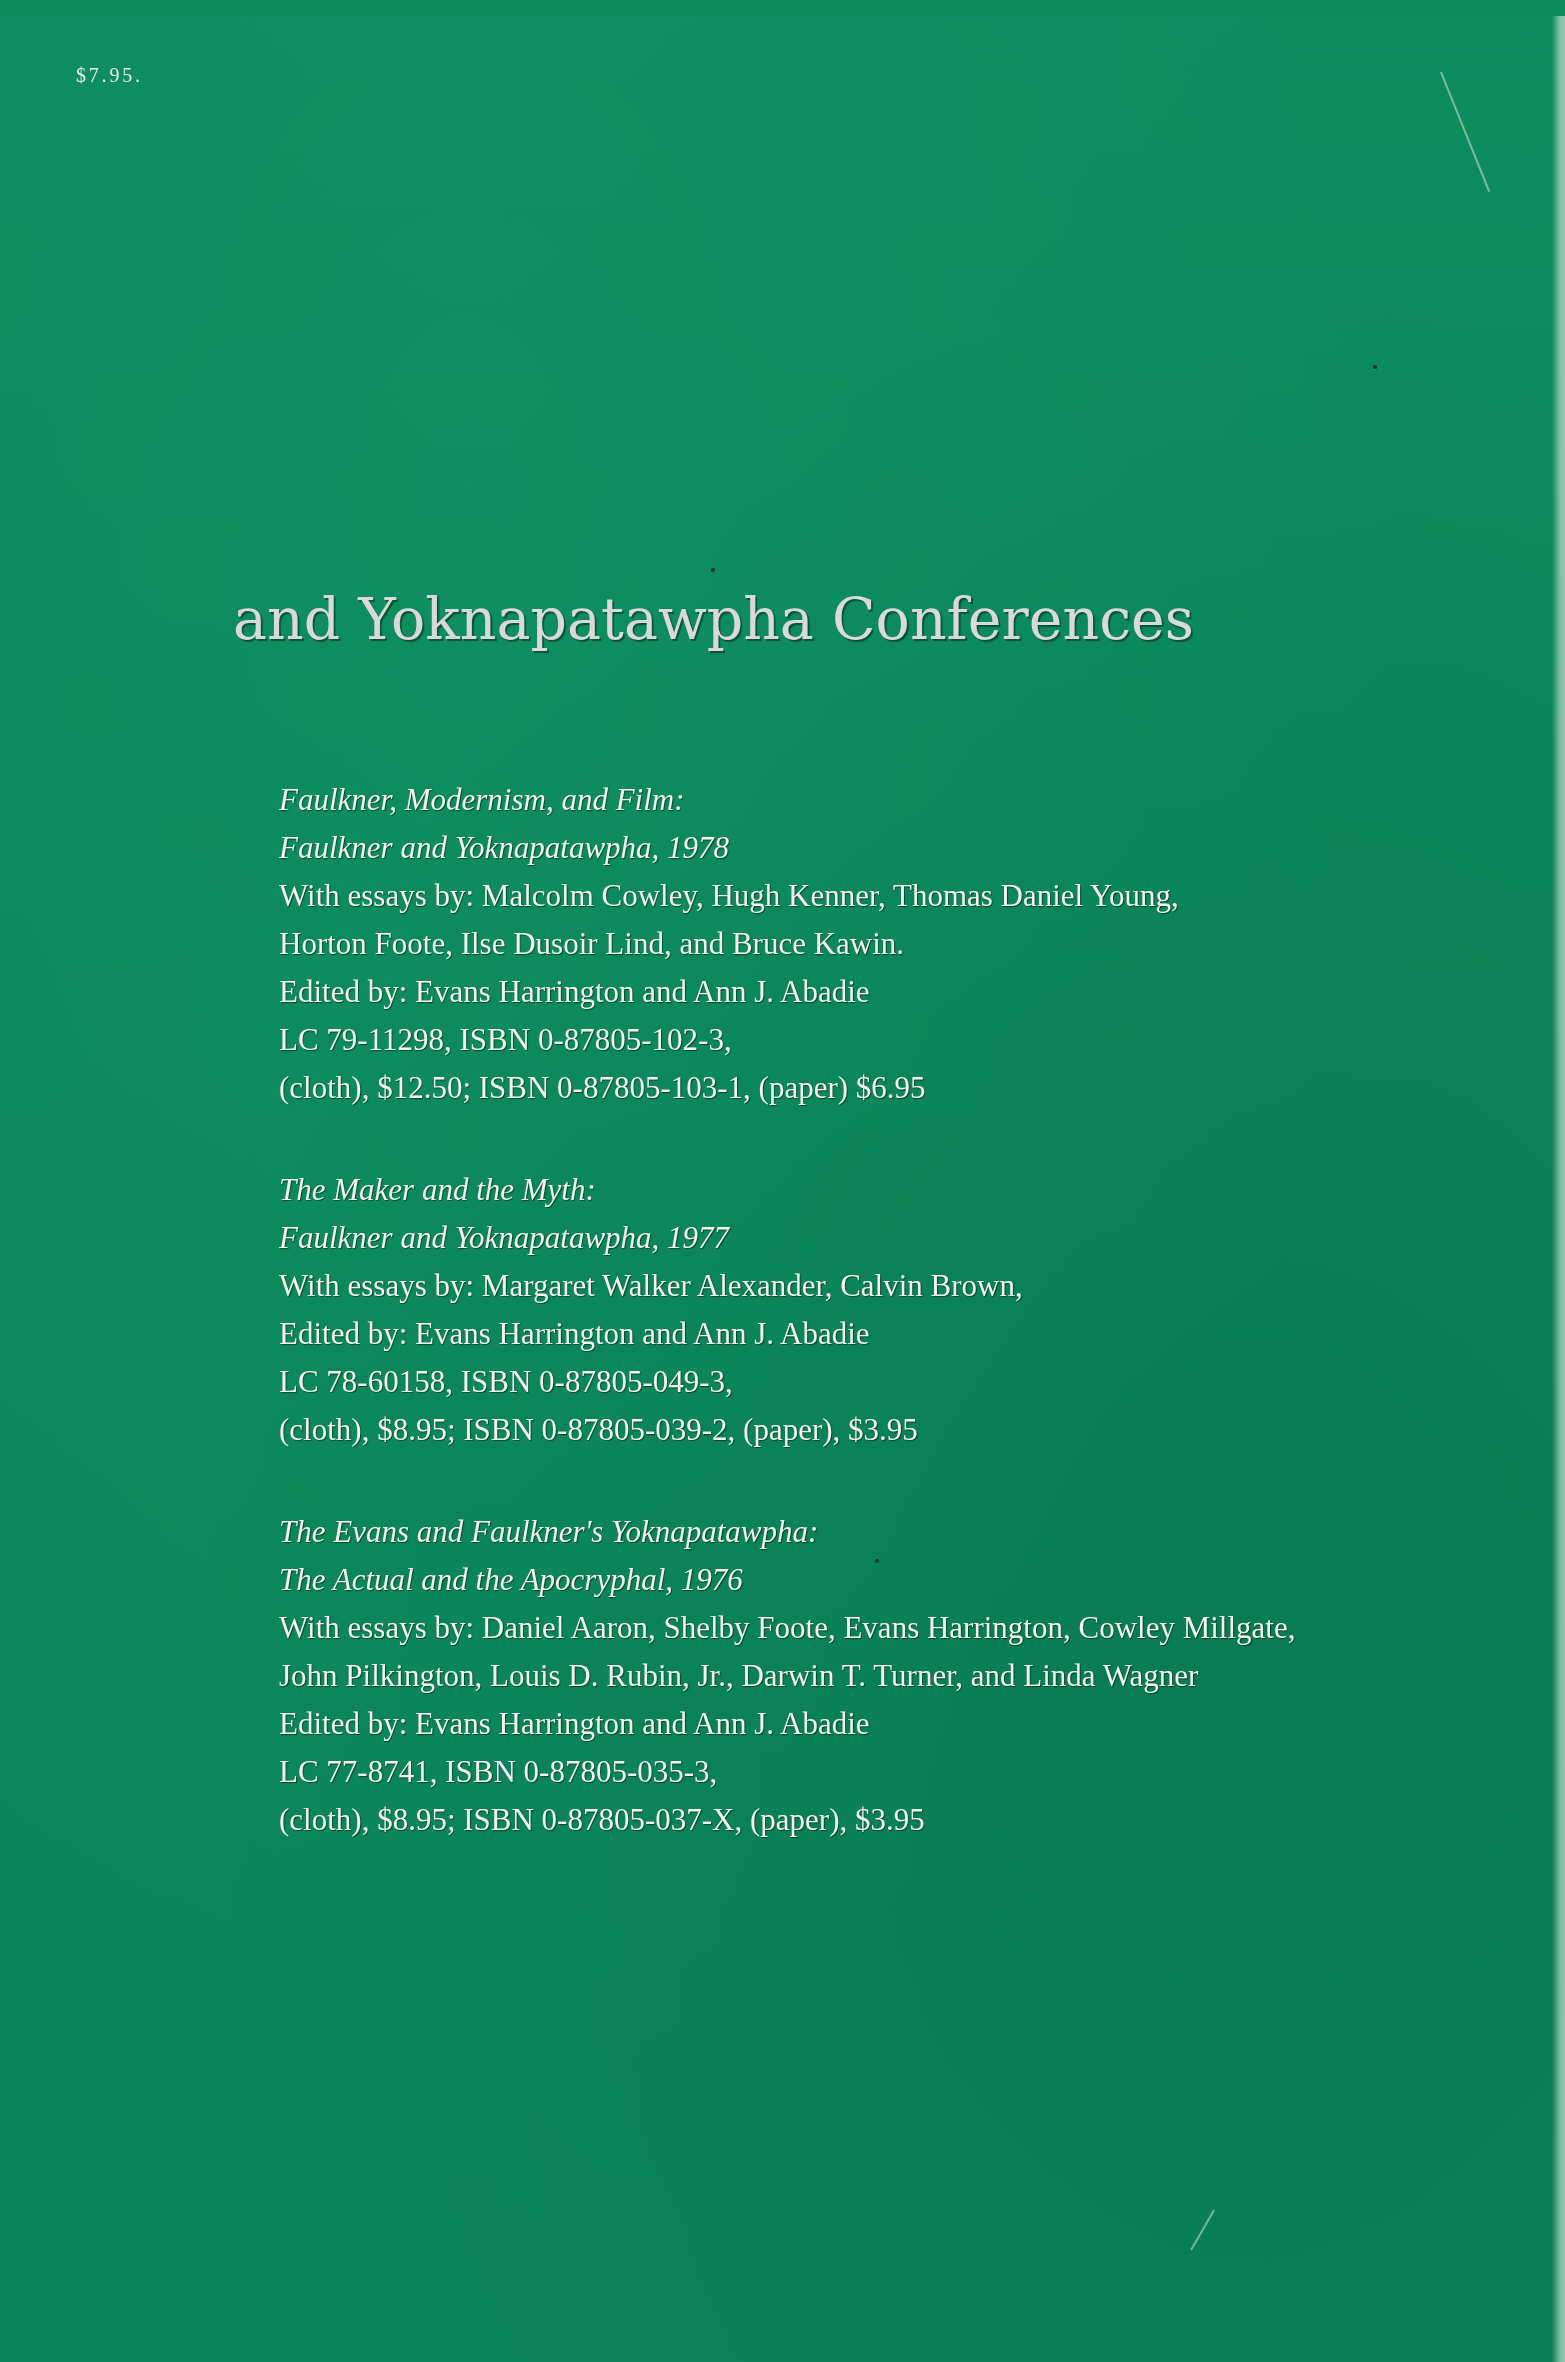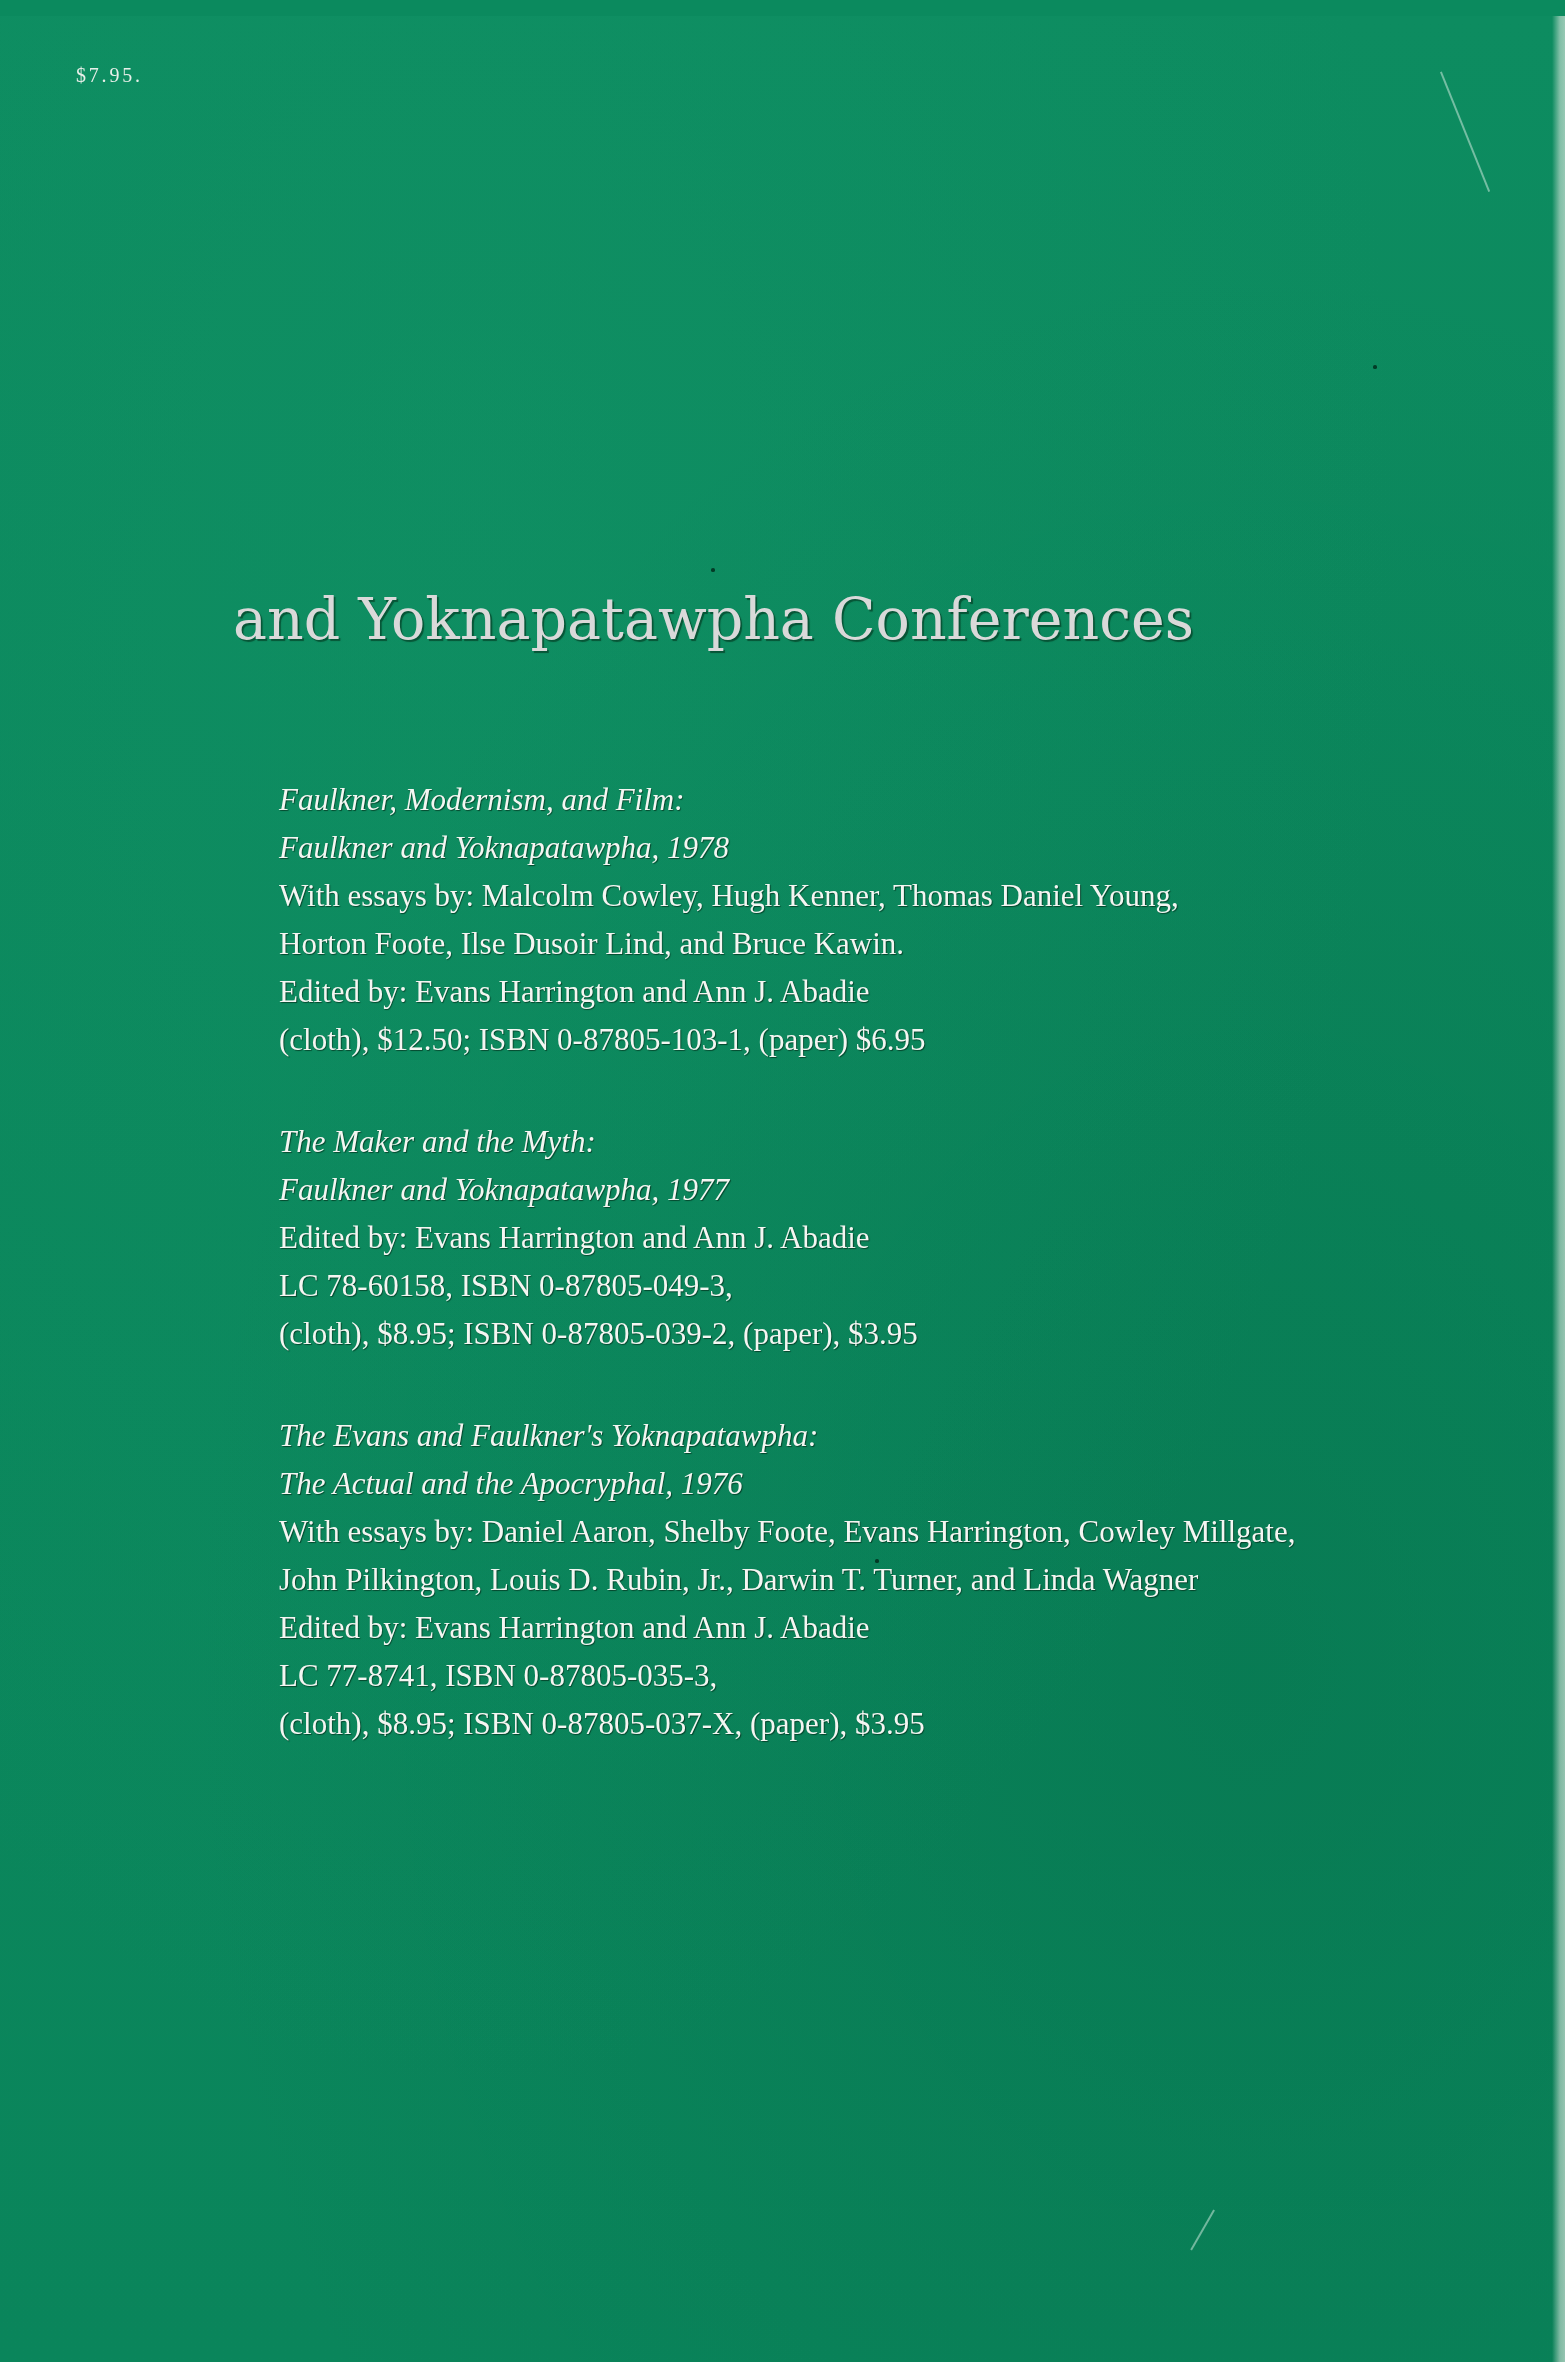"LC 79-11298, ISBN 0-87805-102-3," div.line { html: none -> <div>LC 79-11298, ISBN 0-87805-102-3,</div> }
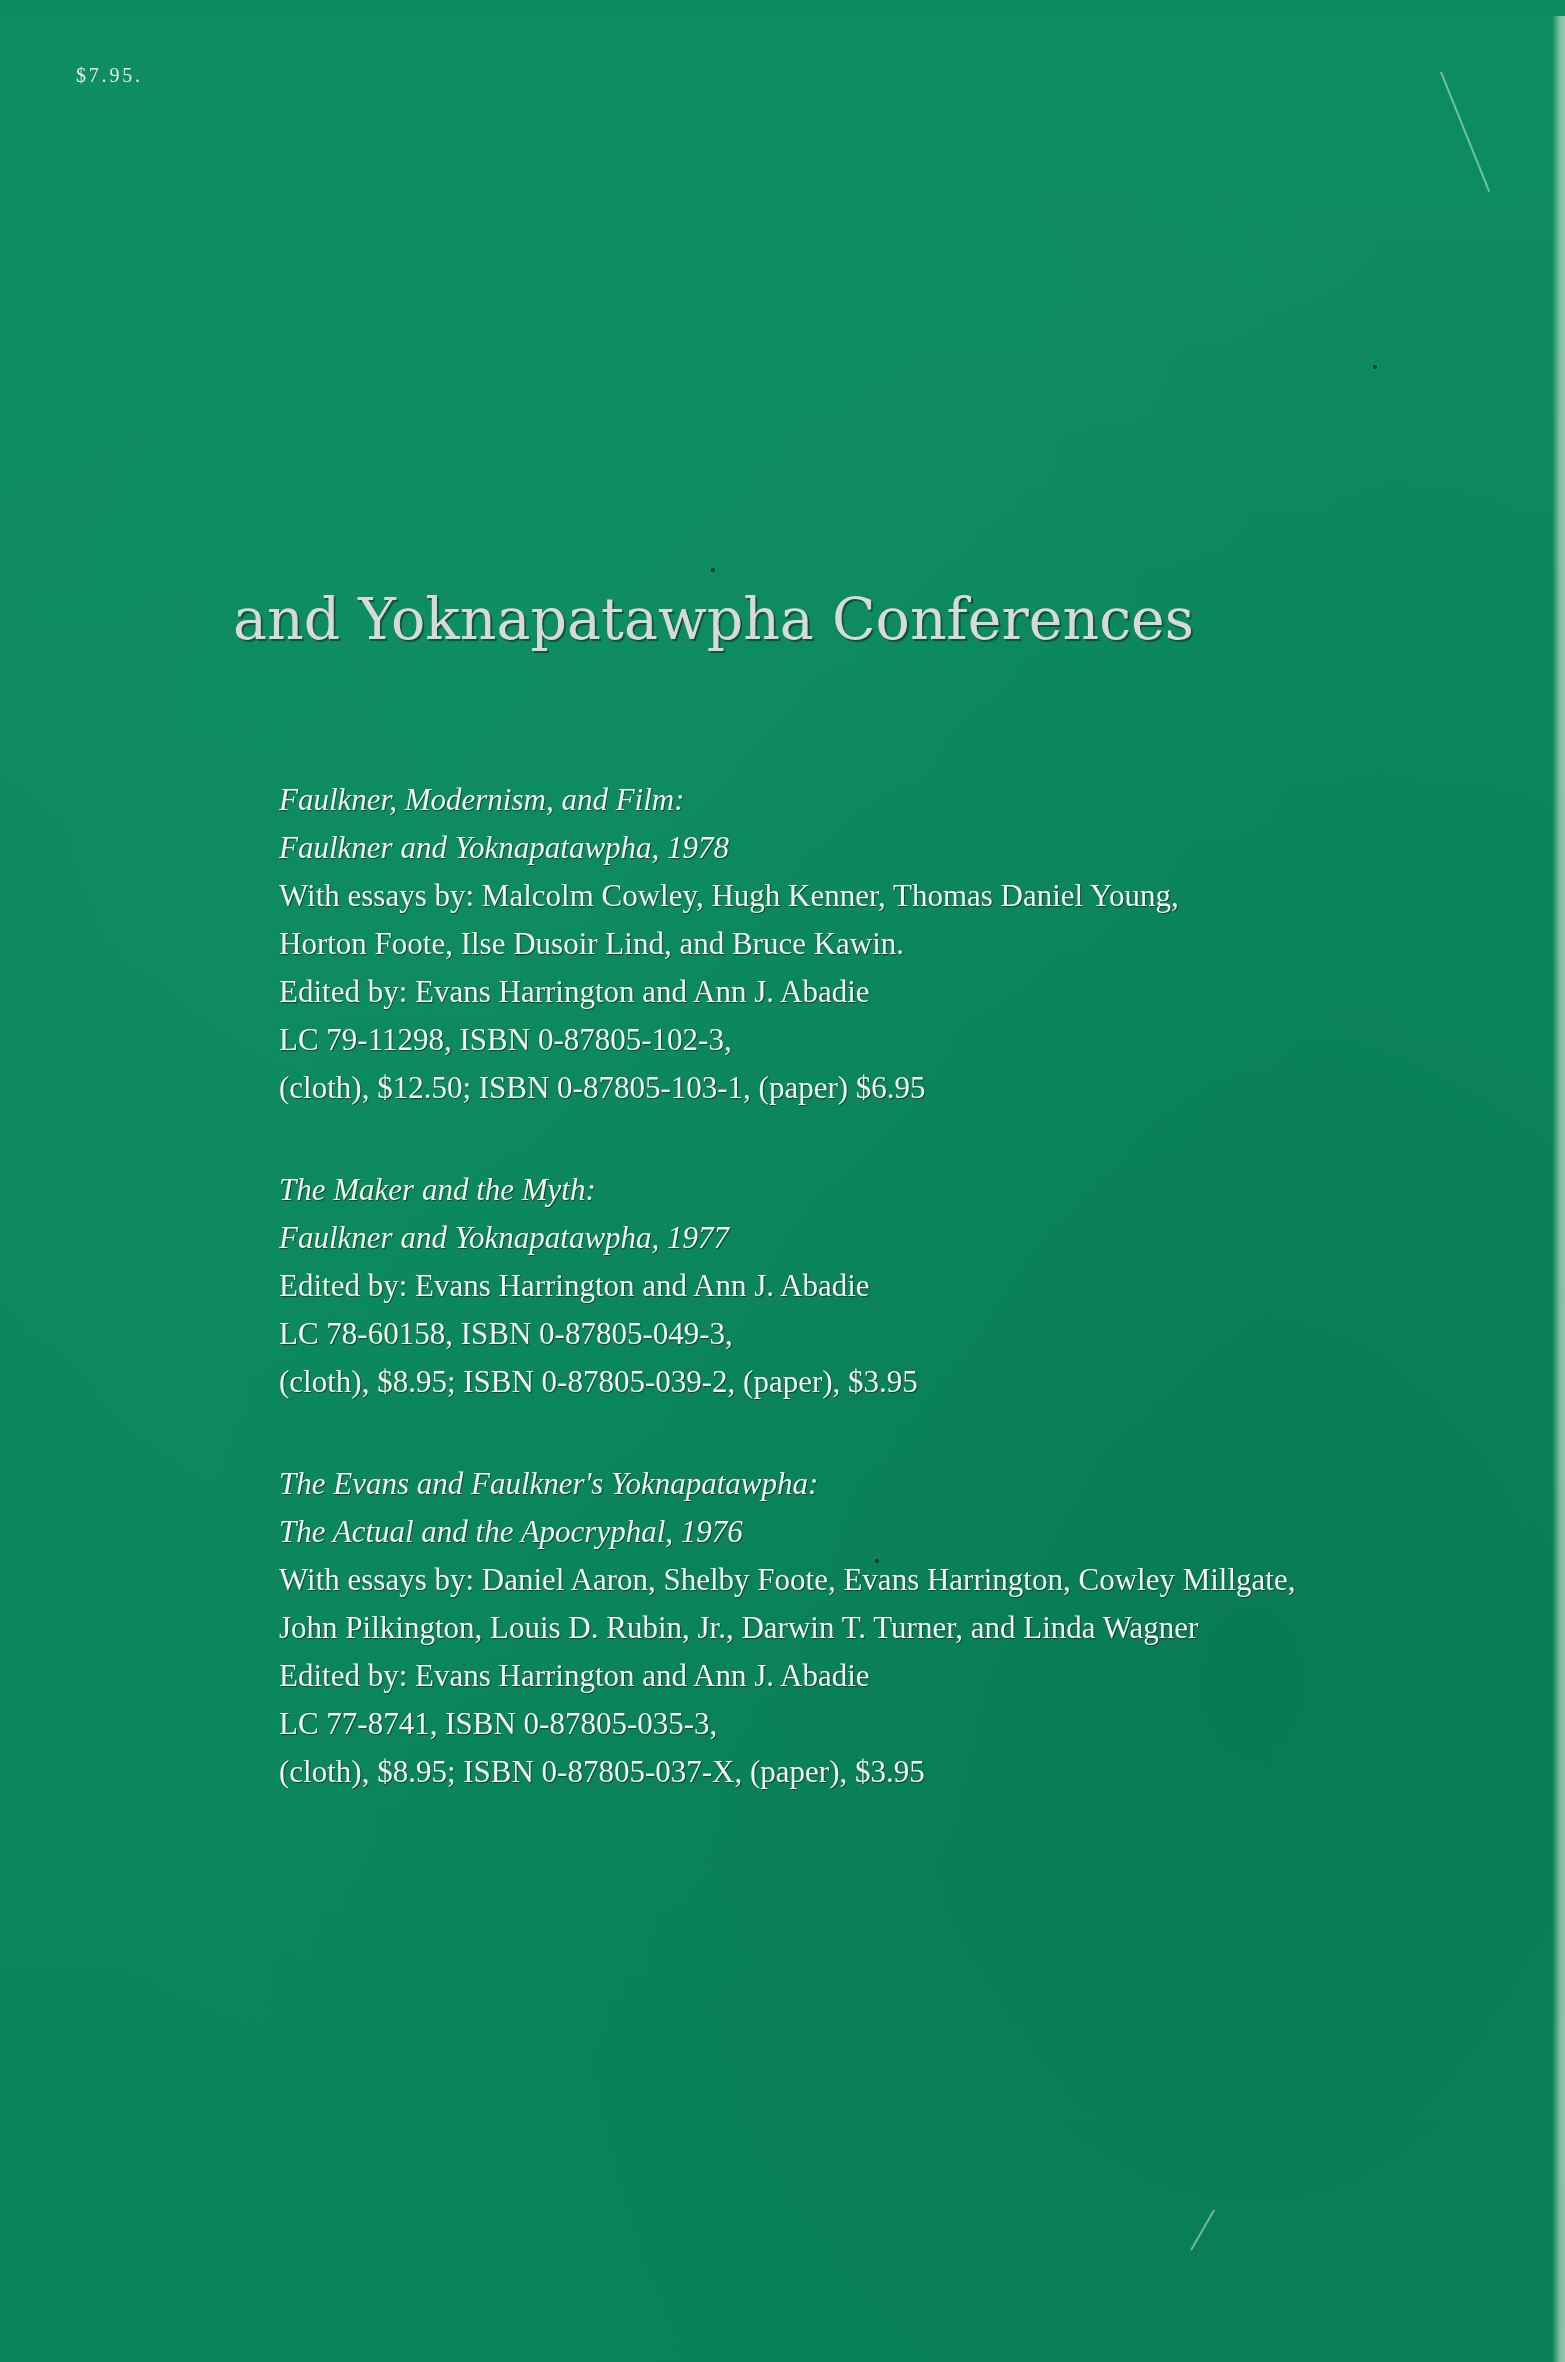"With essays by: Margaret Walker" div.line { html: none -> <div>With essays by: Margaret Walker Alexander, Calvin Brown,</div> }
